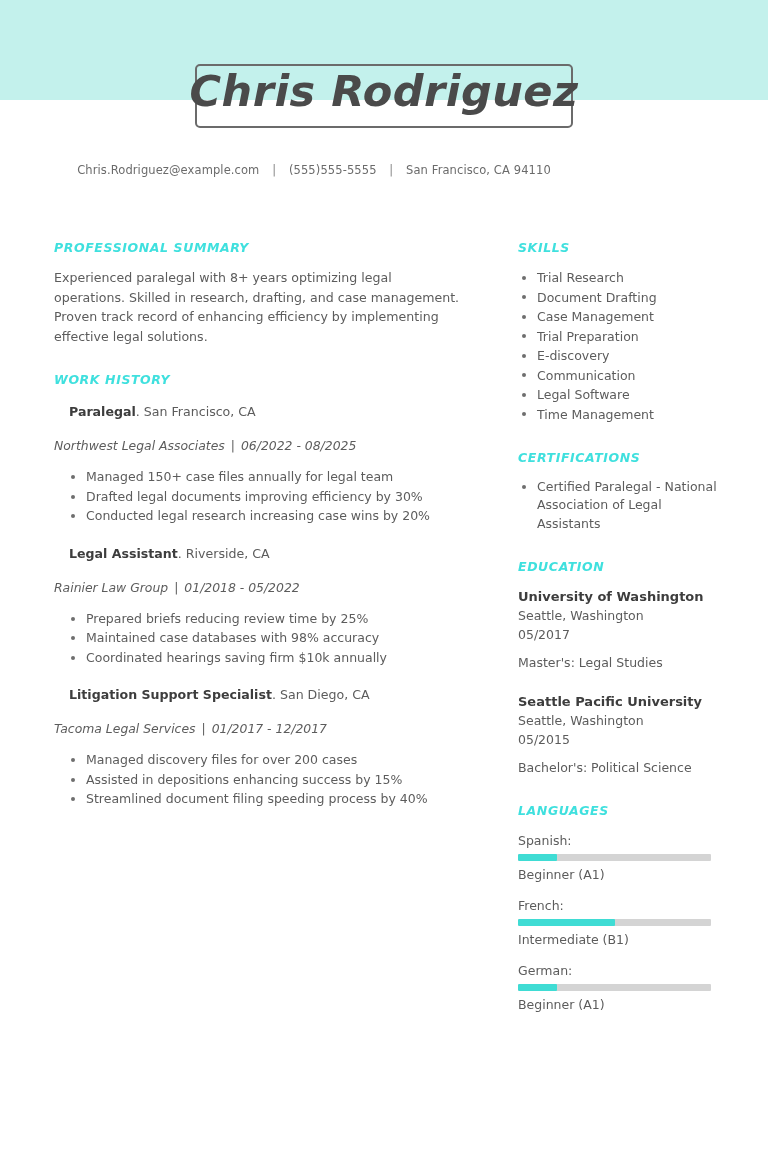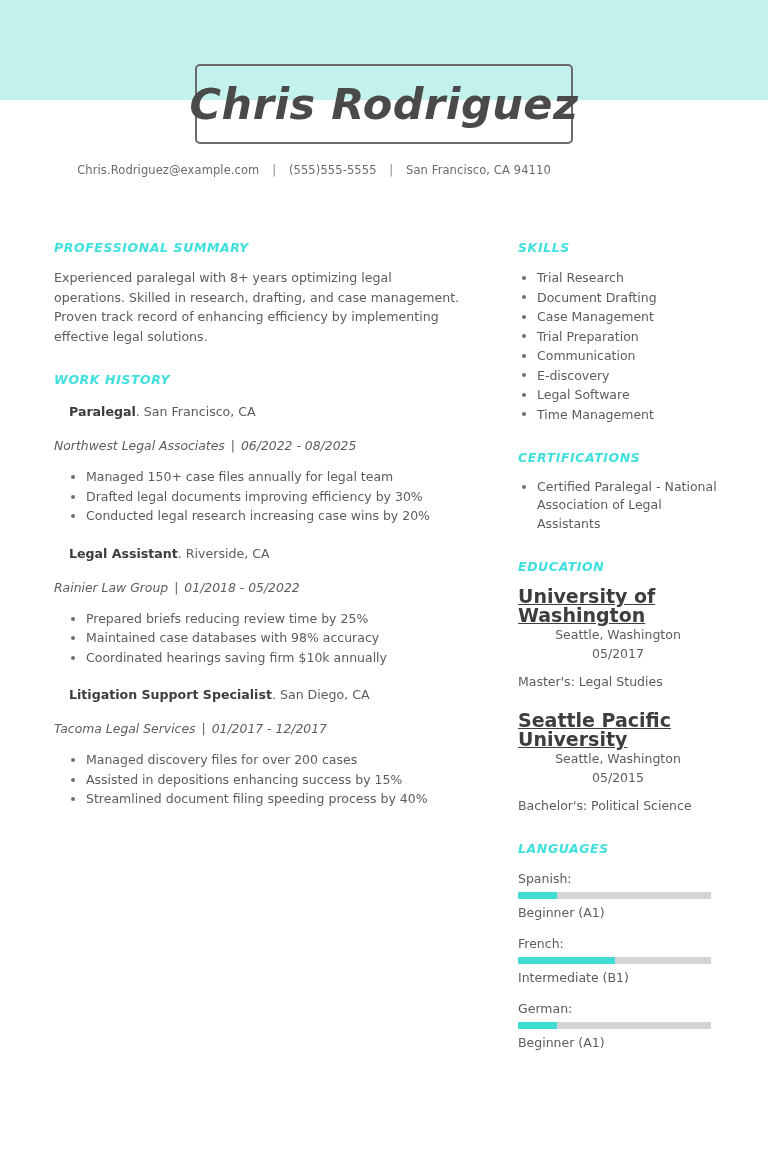"Chris Rodriguez" .name-box { align-items: center -> none; height: 80px -> 64px }
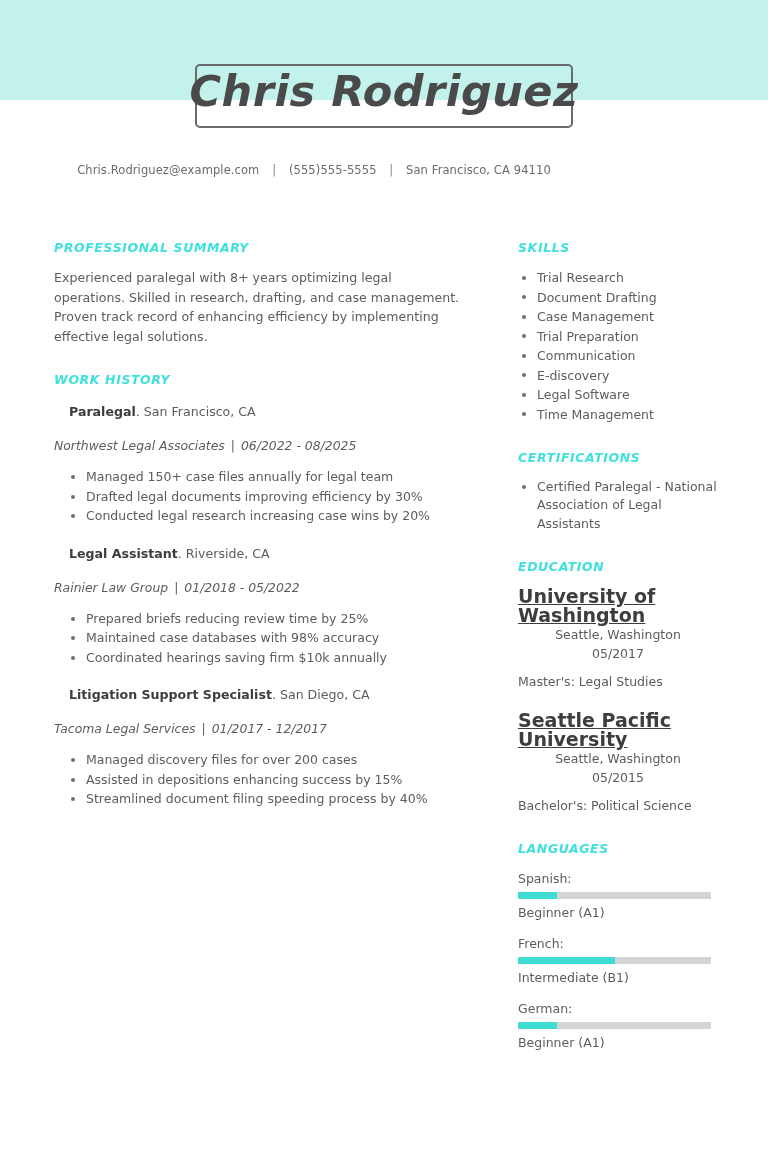"Communication" li { order: before "E-discovery" -> after "E-discovery" }
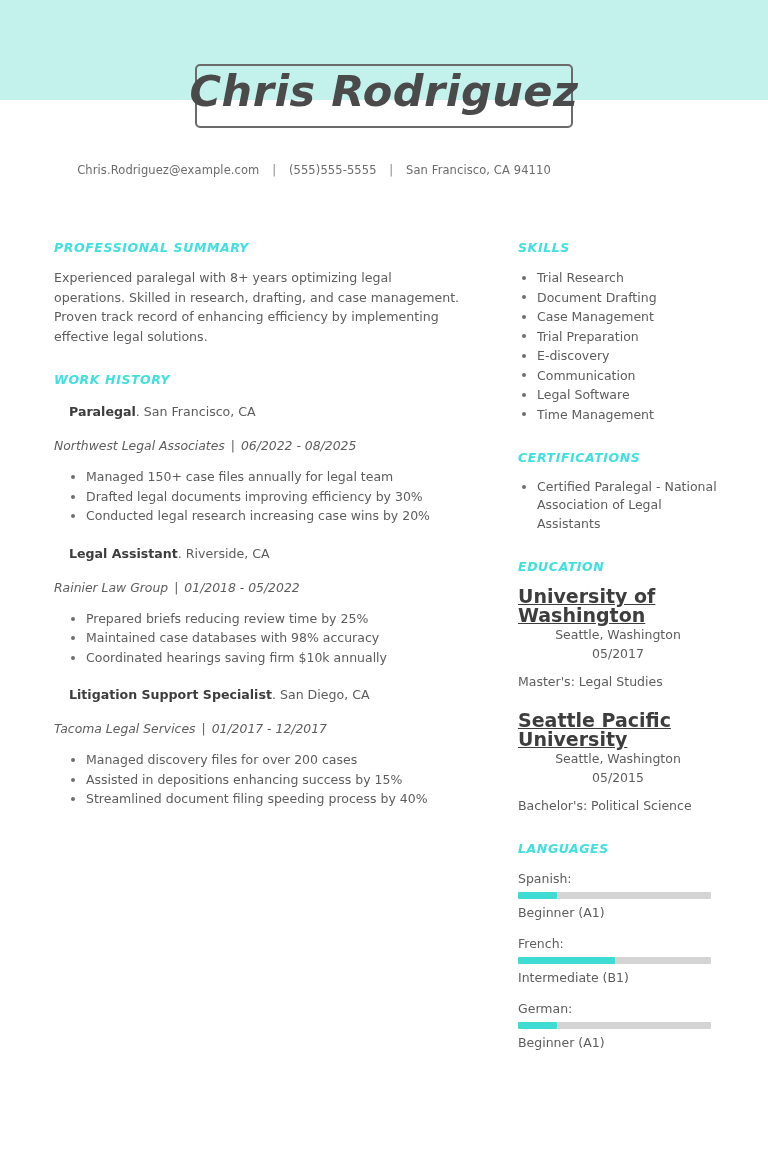"University of Washington" .edu-school { font-size: 19px -> 13px; text-decoration: underline -> none }
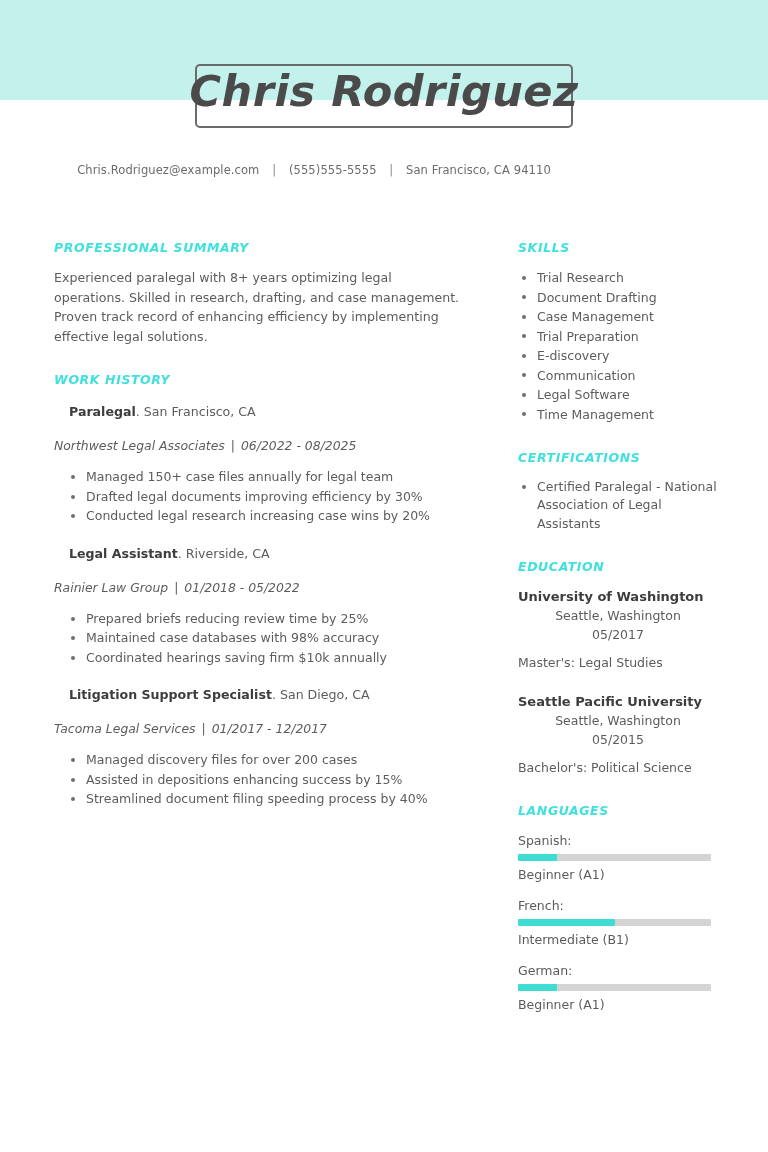"Seattle, Washington" .edu-place, .edu-date { text-align: center -> none }
